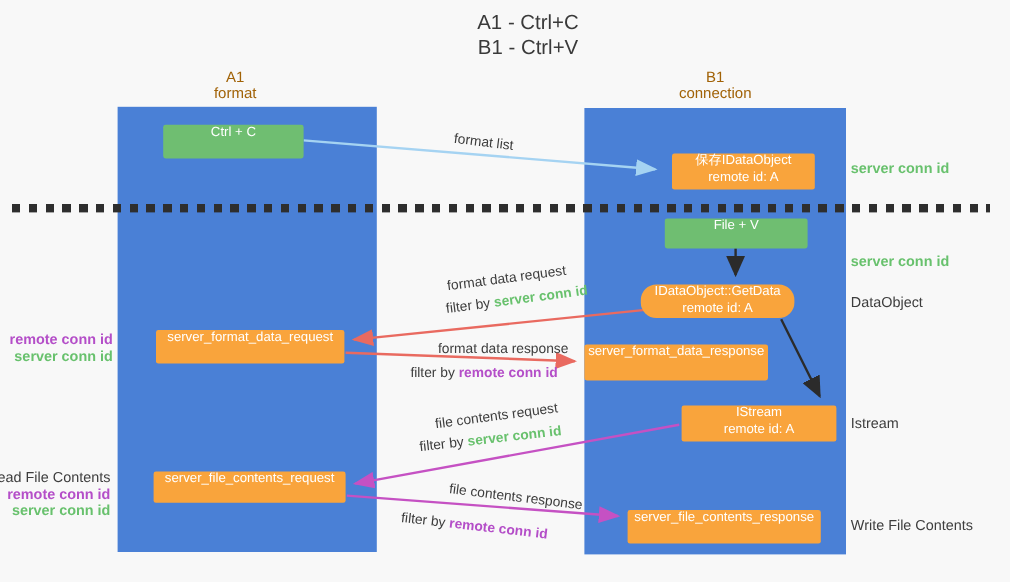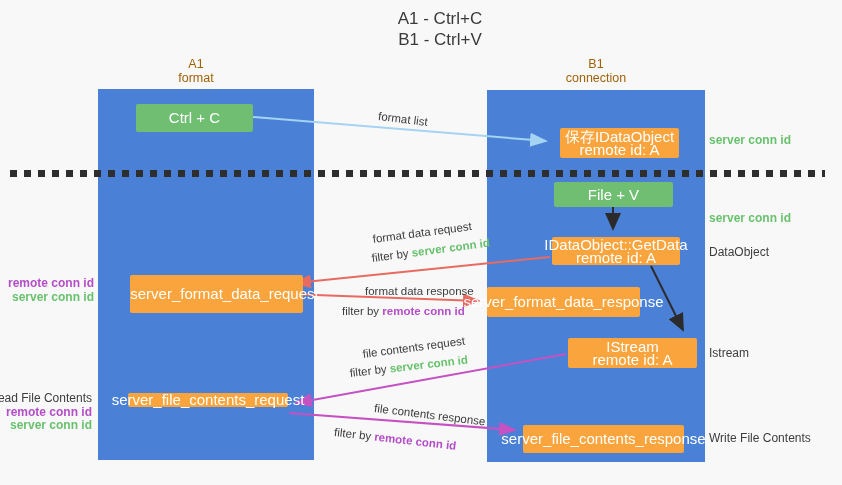"Ctrl + C" .box { font-size: 15px -> 11px; justify-content: center -> flex-start }
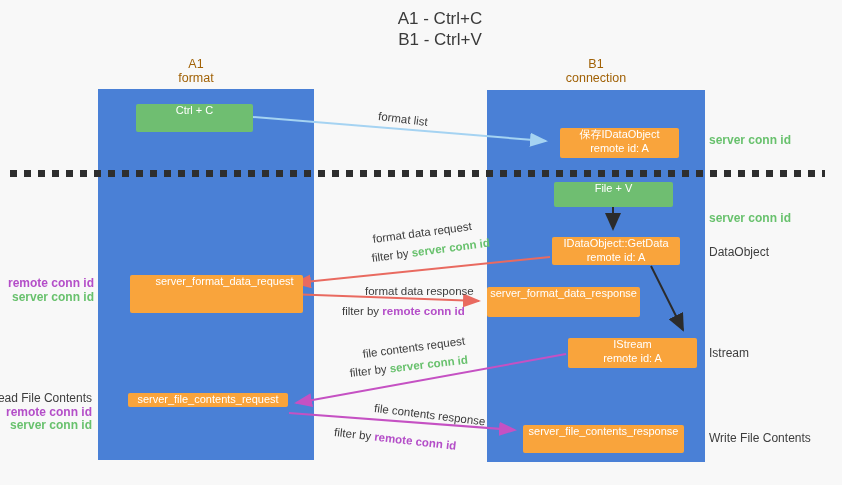"IDataObject::GetData" .b-getdata { border-radius: none -> 13px; left: 552px -> 534px }
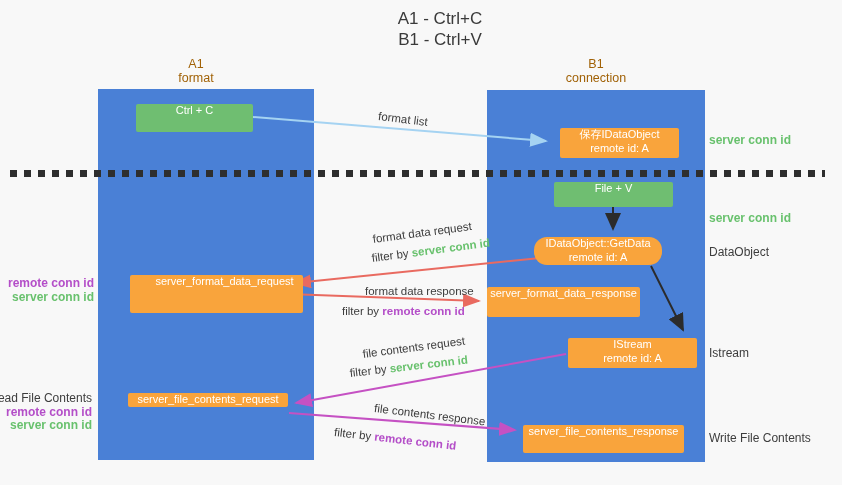"server_format_data_request" .b-freq { height: 38px -> 28px; padding-left: 16px -> none }
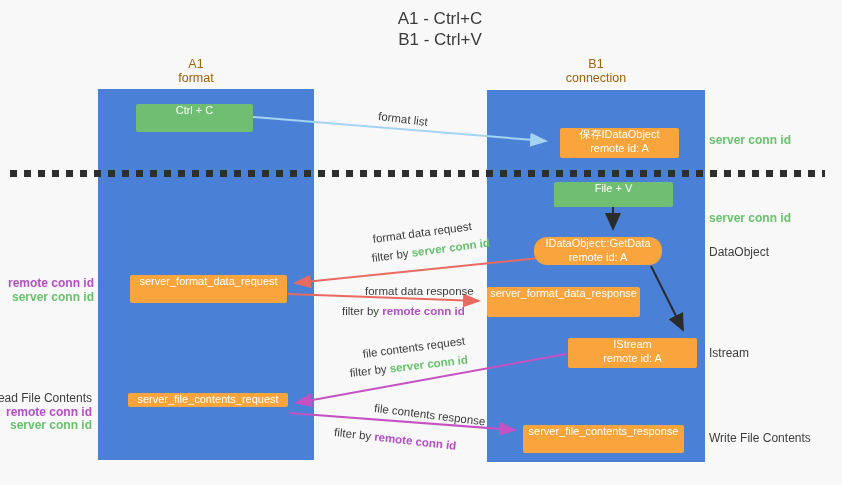"server_file_contents_request" .b-fcreq { height: 14px -> 26px }
